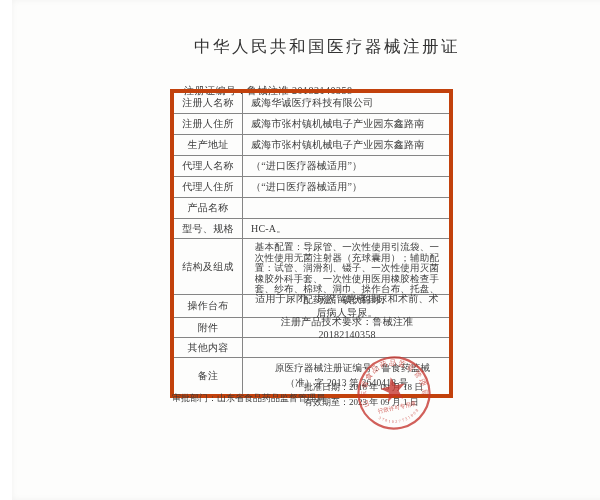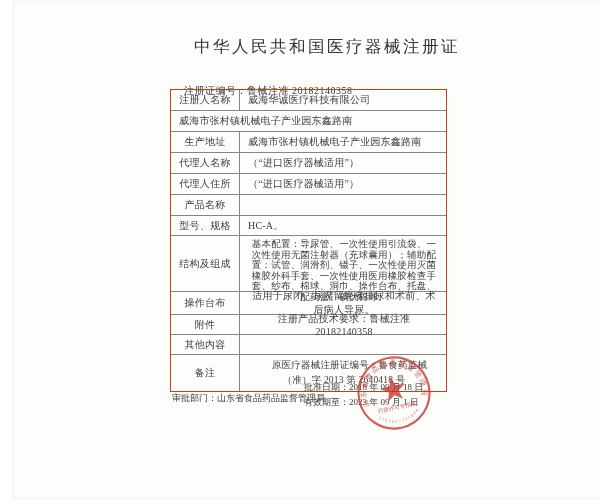"注册人名称" .ctable { border: 1px solid #c2410c -> 4px solid #c2410c }
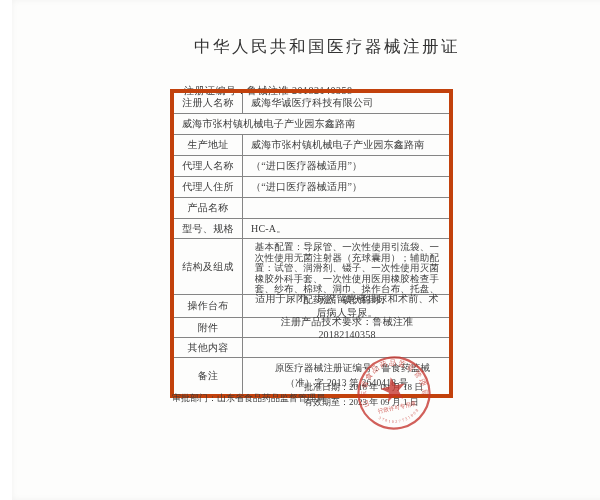"注册人住所" div.cell-l { html: none -> <div>注册人住所</div> }
